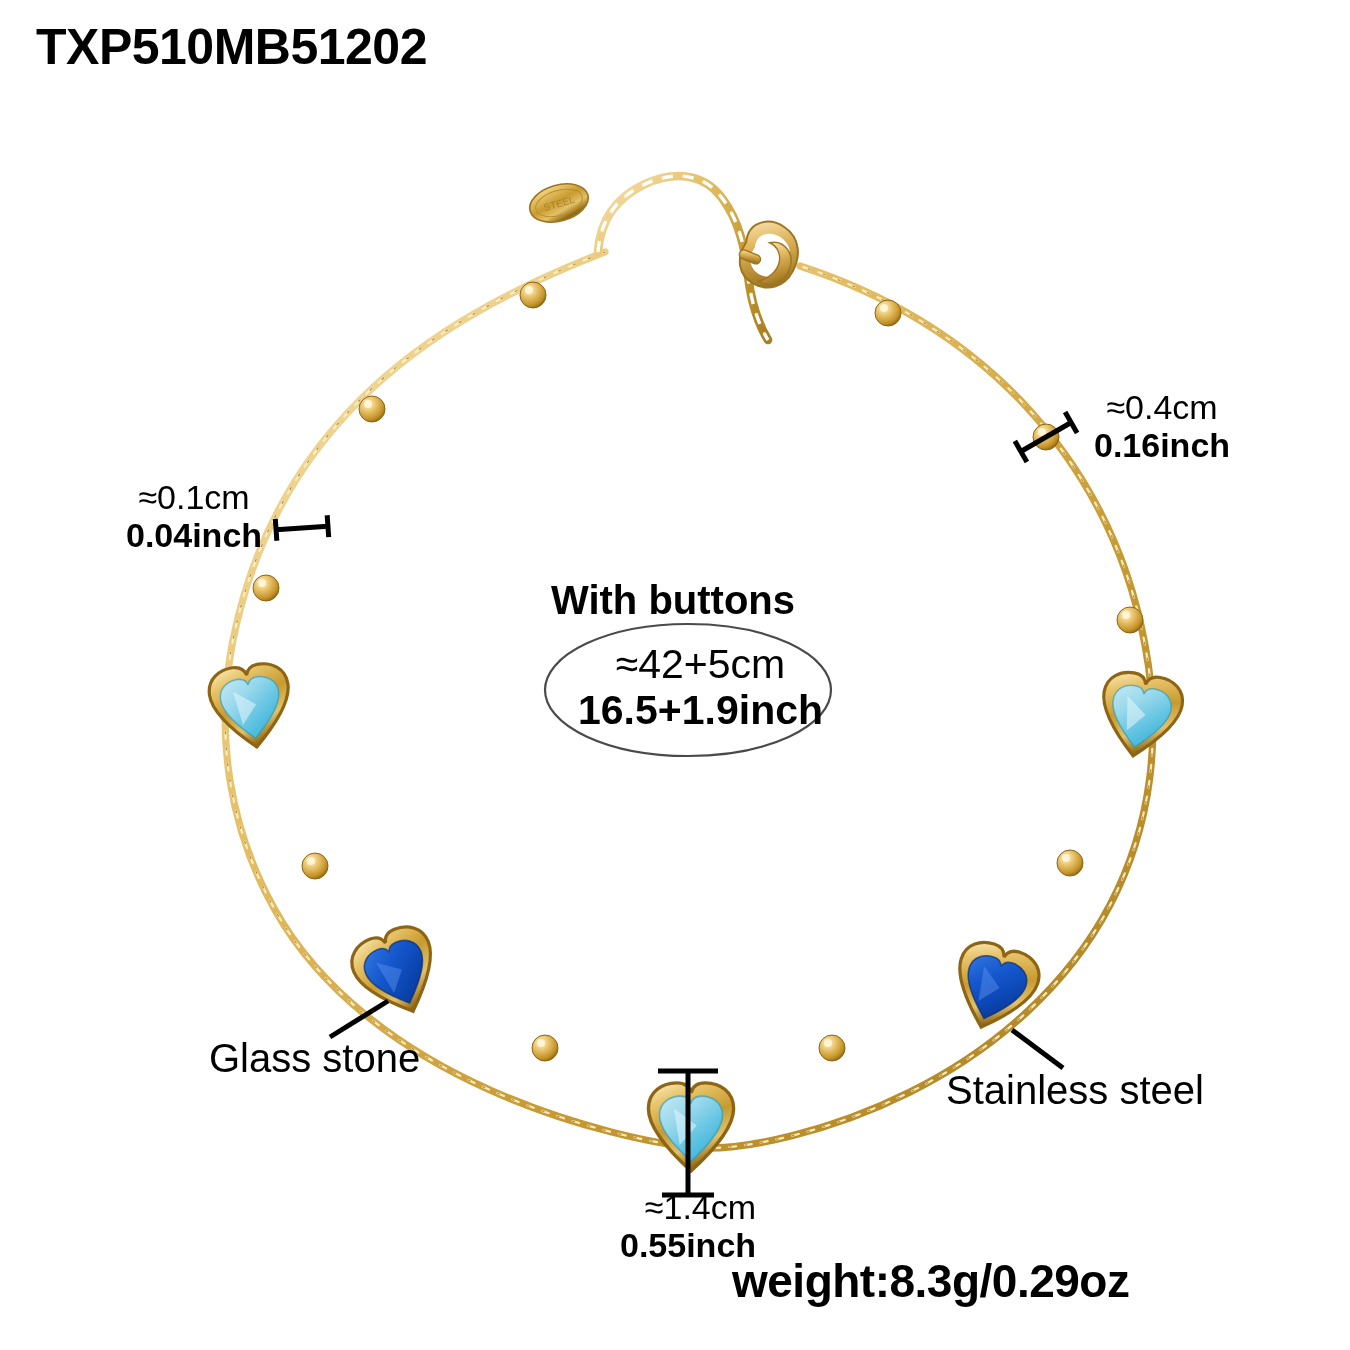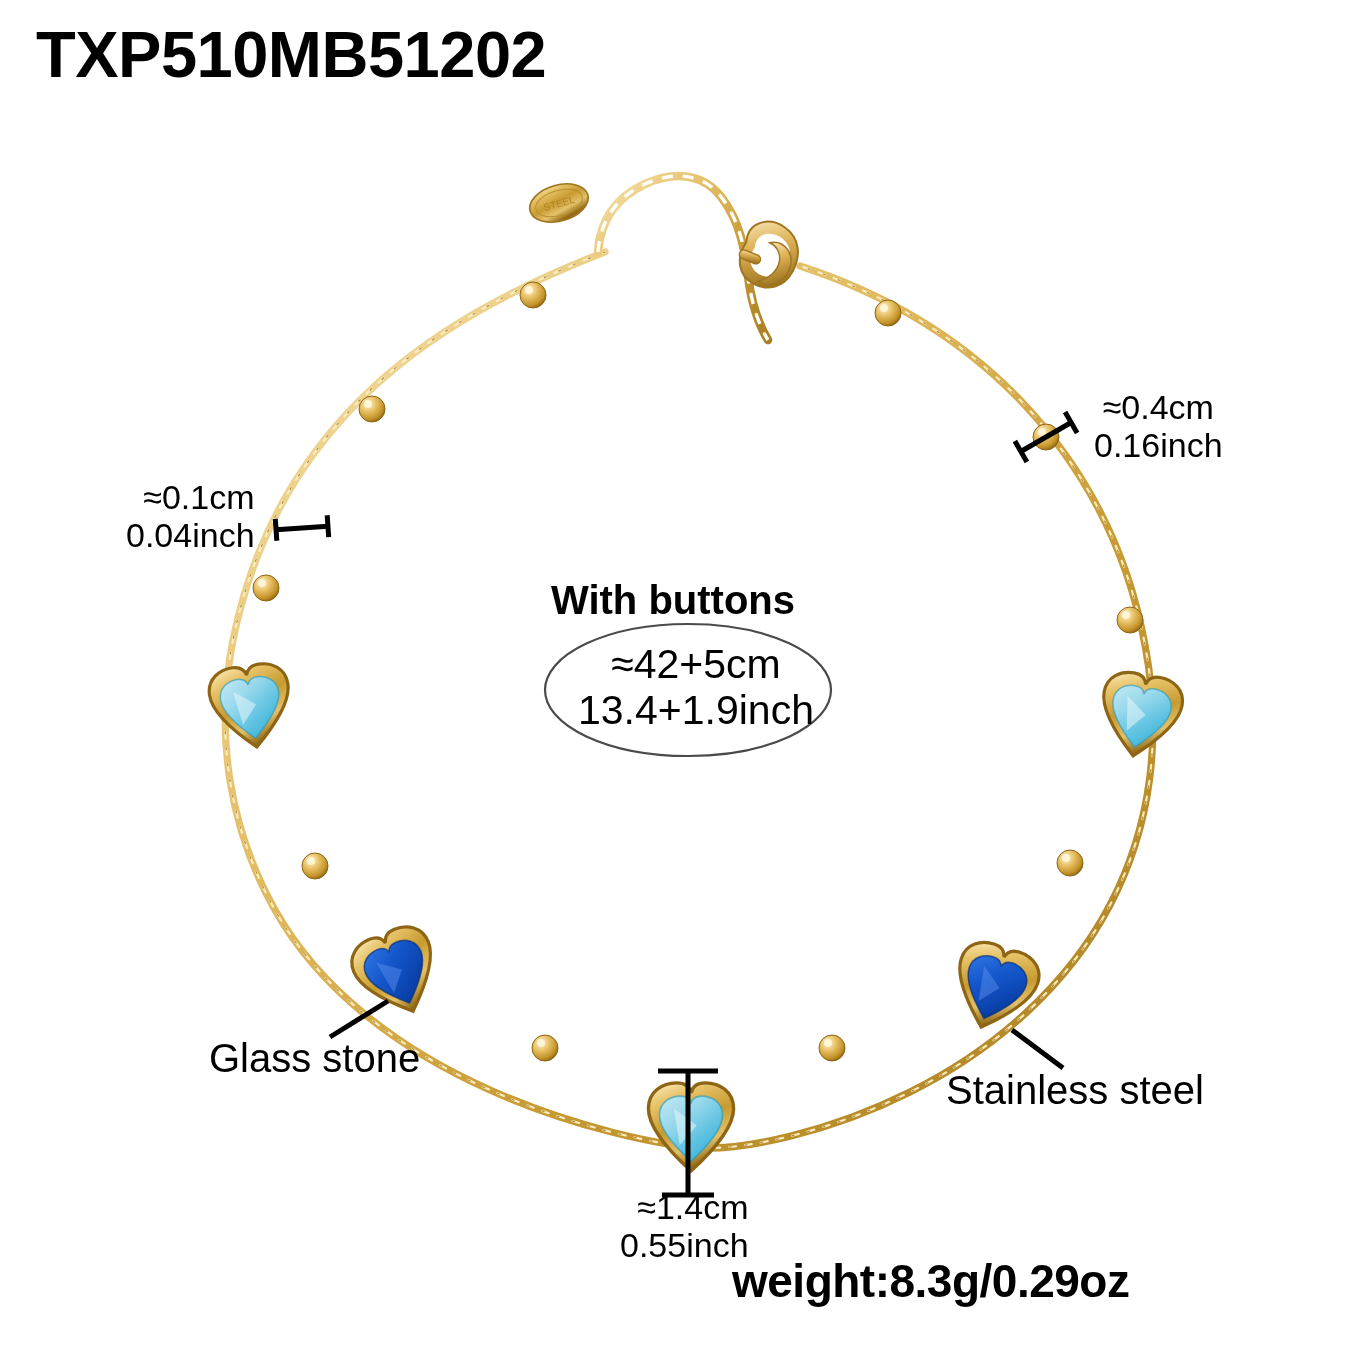"TXP510MB51202" #product-code { font-size: 65px -> 50px }
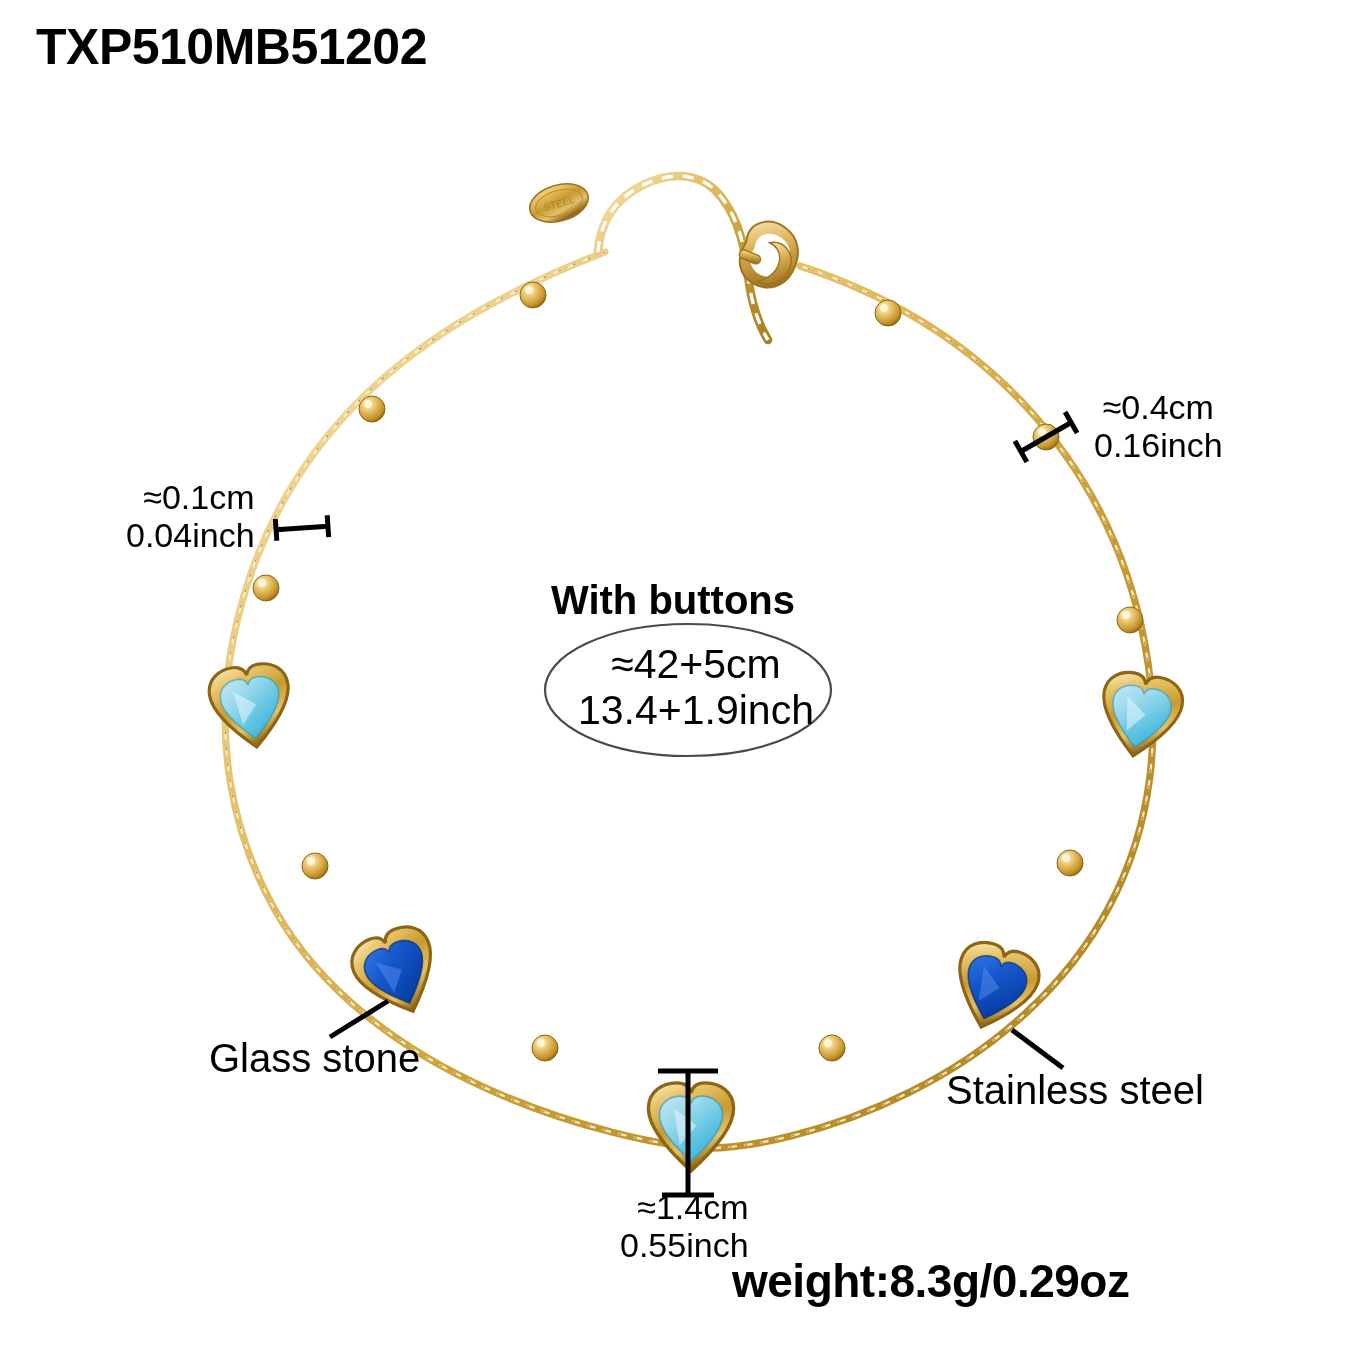"0.16inch" .annot .l2 { font-weight: none -> bold }
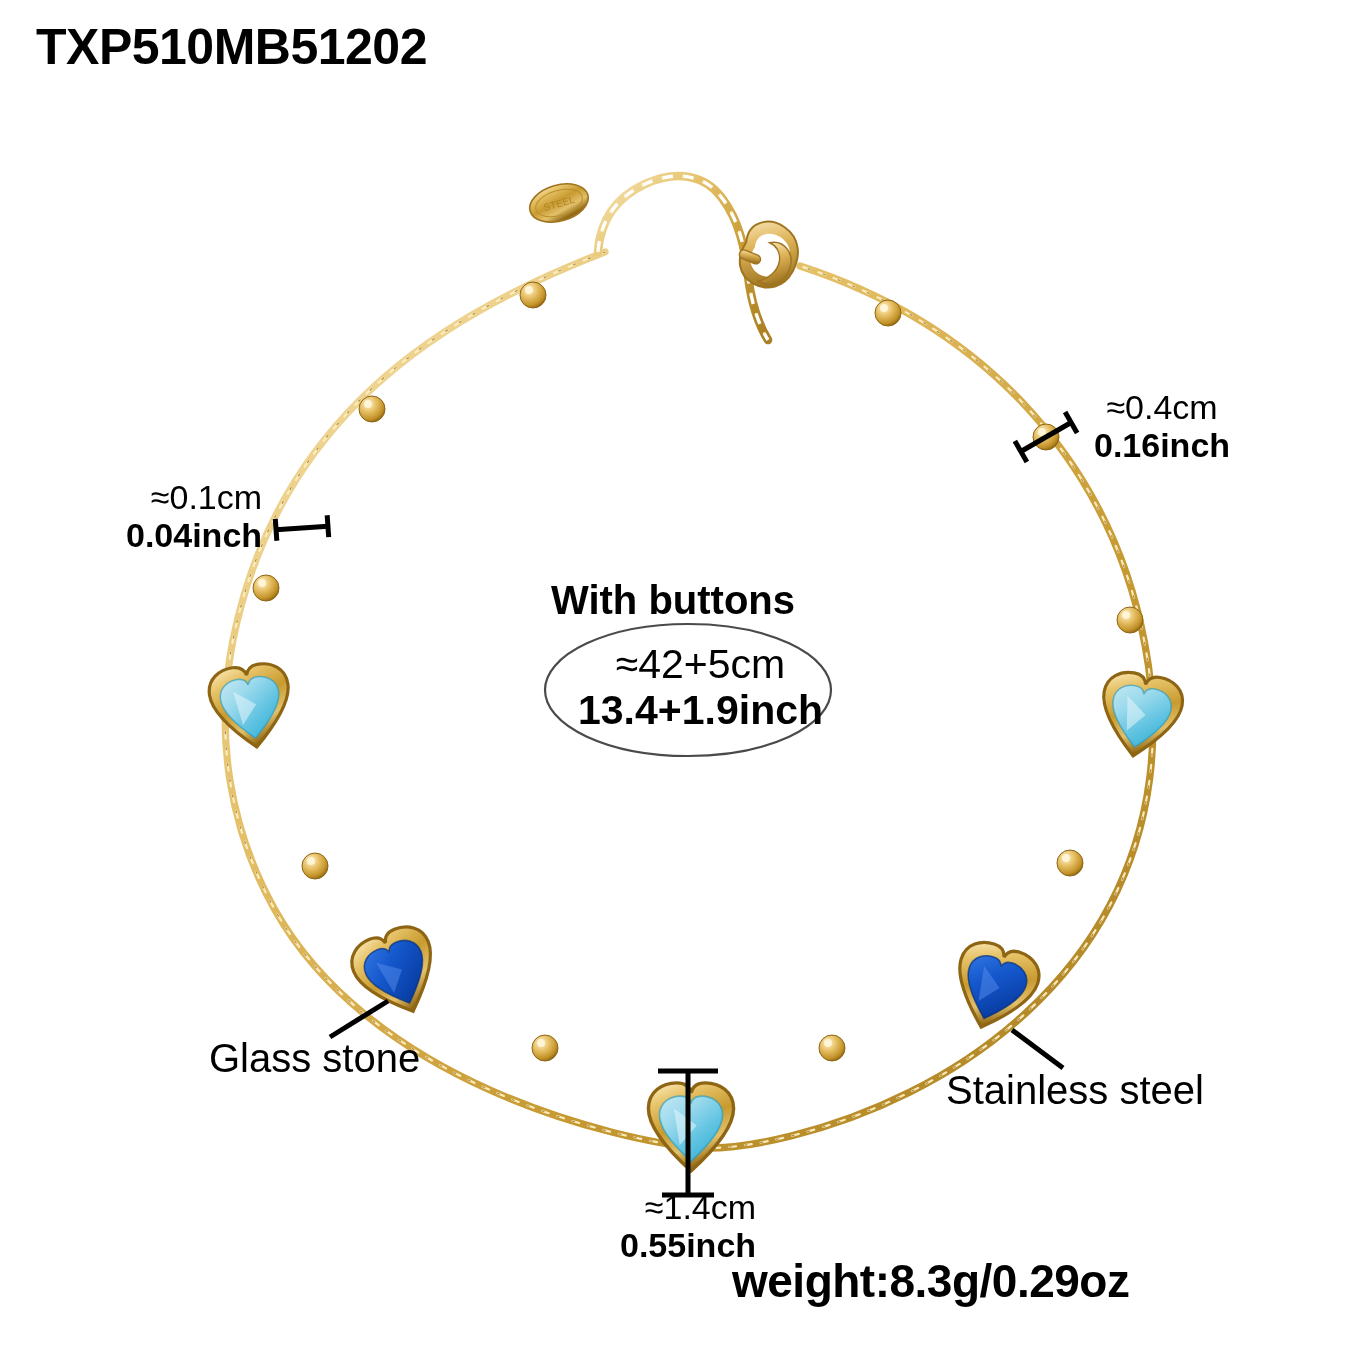"≈0.1cm" #annot-chain-width { text-align: right -> center }
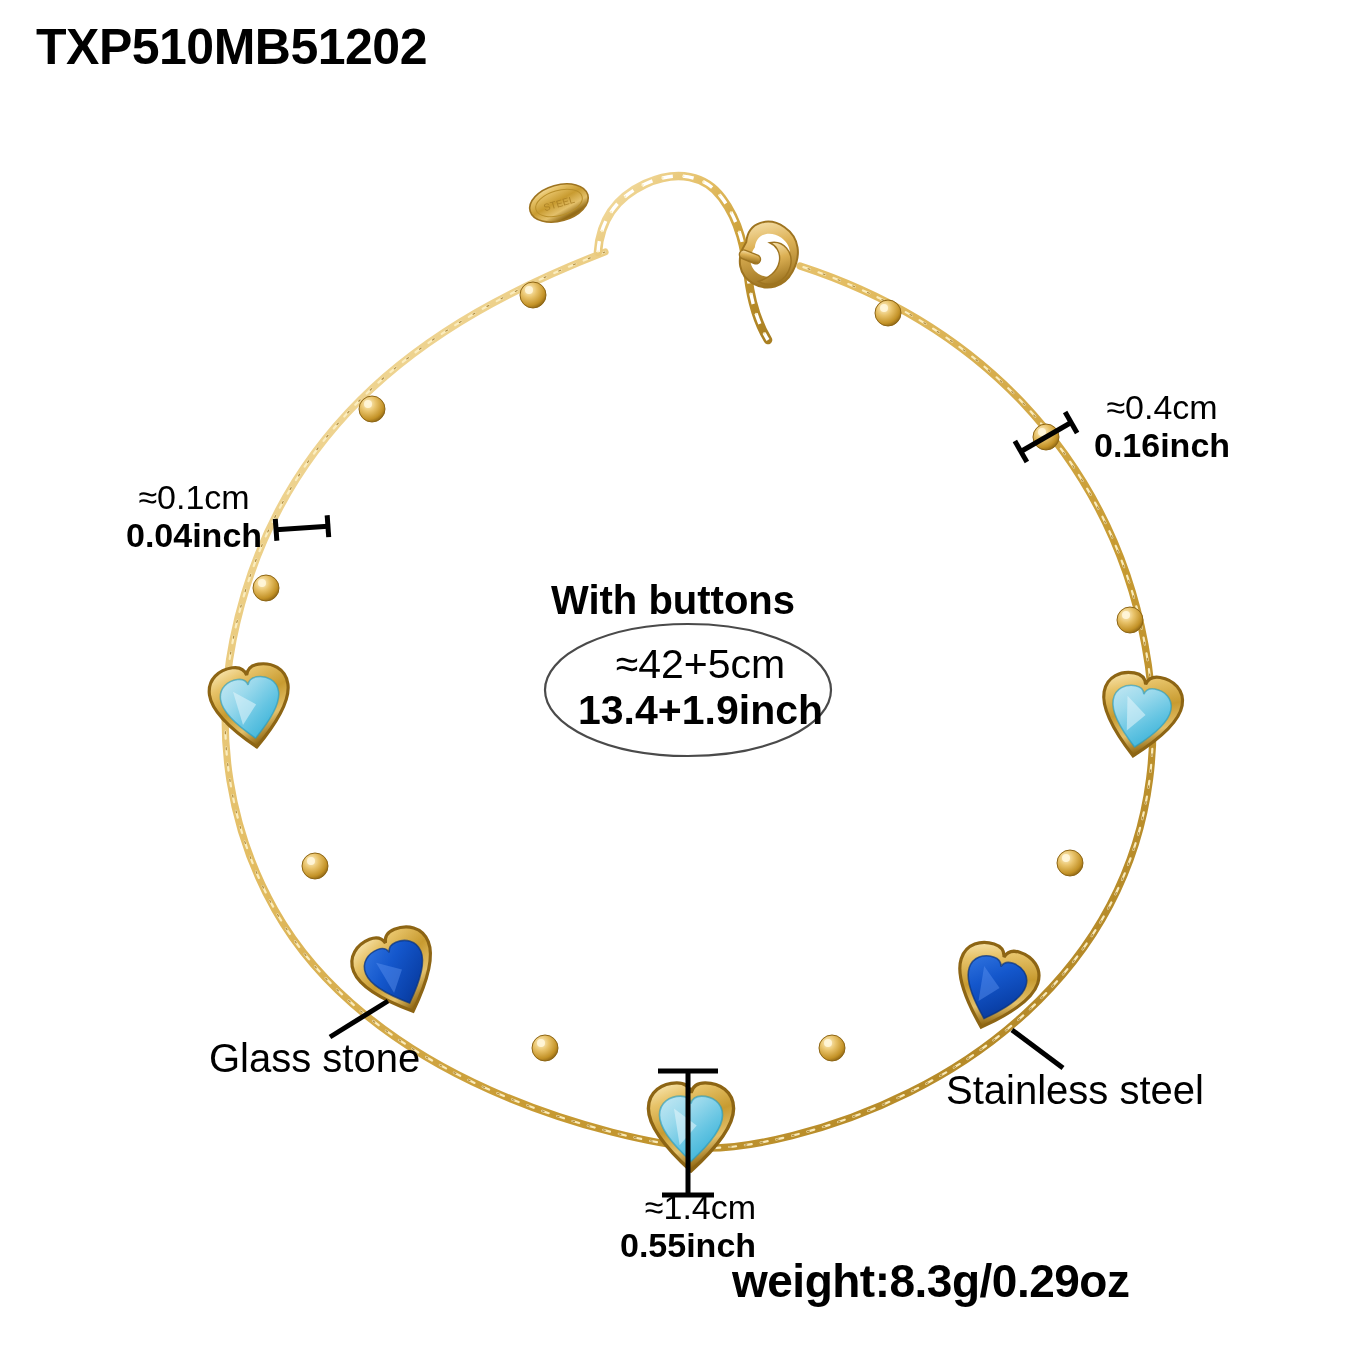"13.4+1.9inch" span.l2 { text: 13.4+1.9inch -> 16.5+1.9inch }
